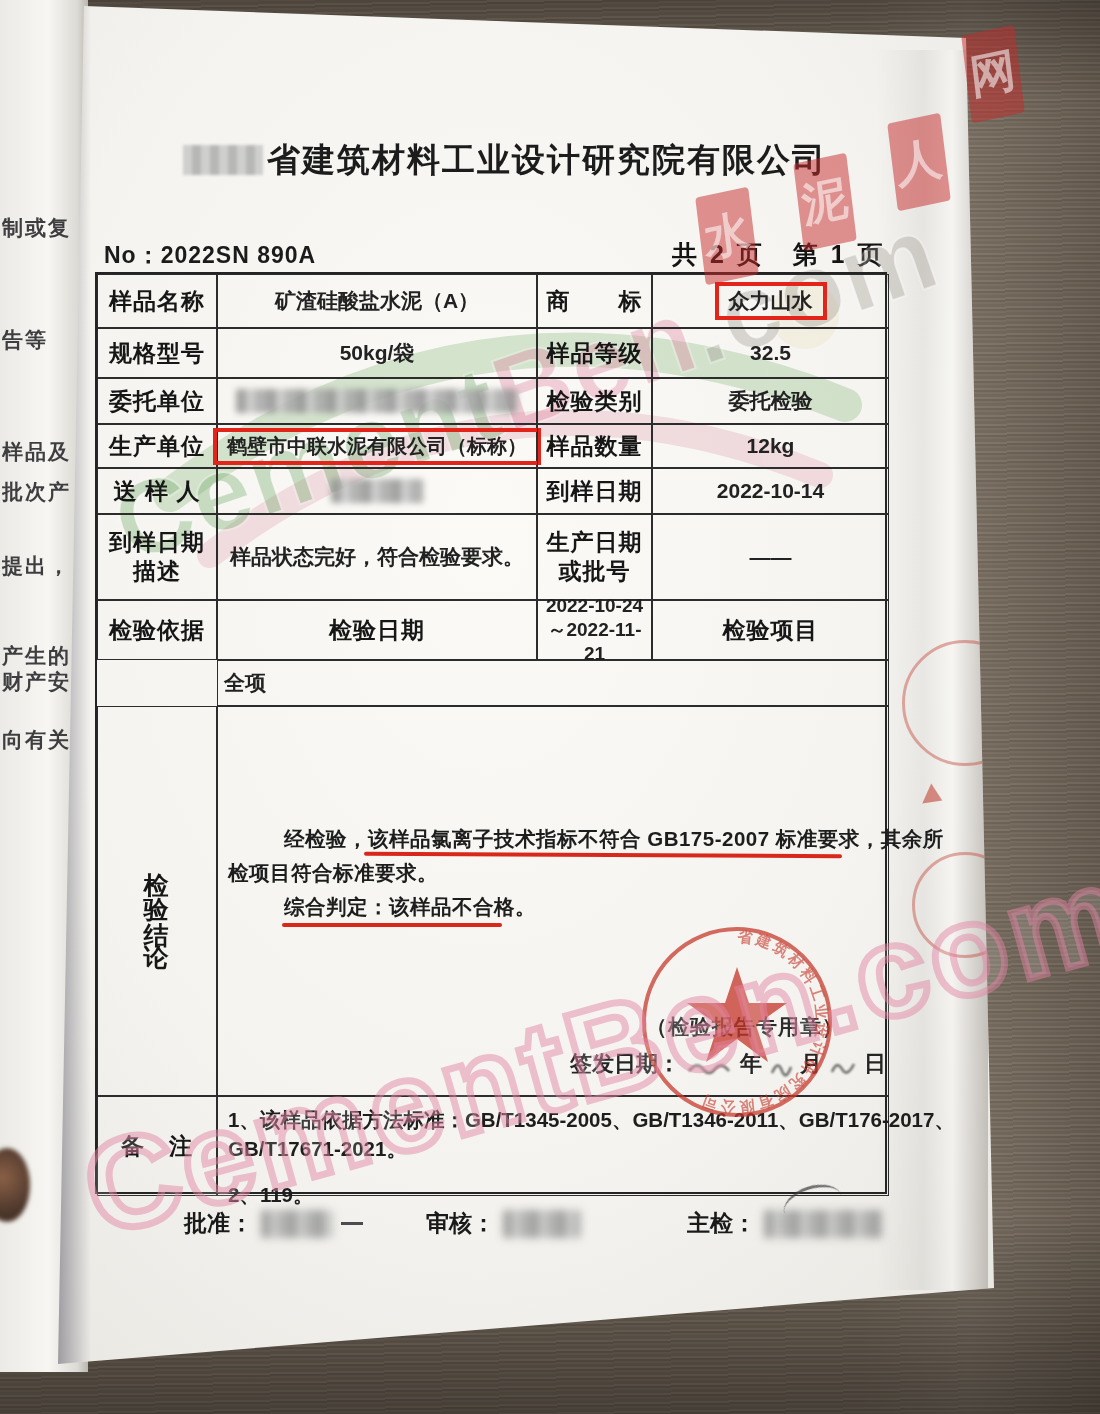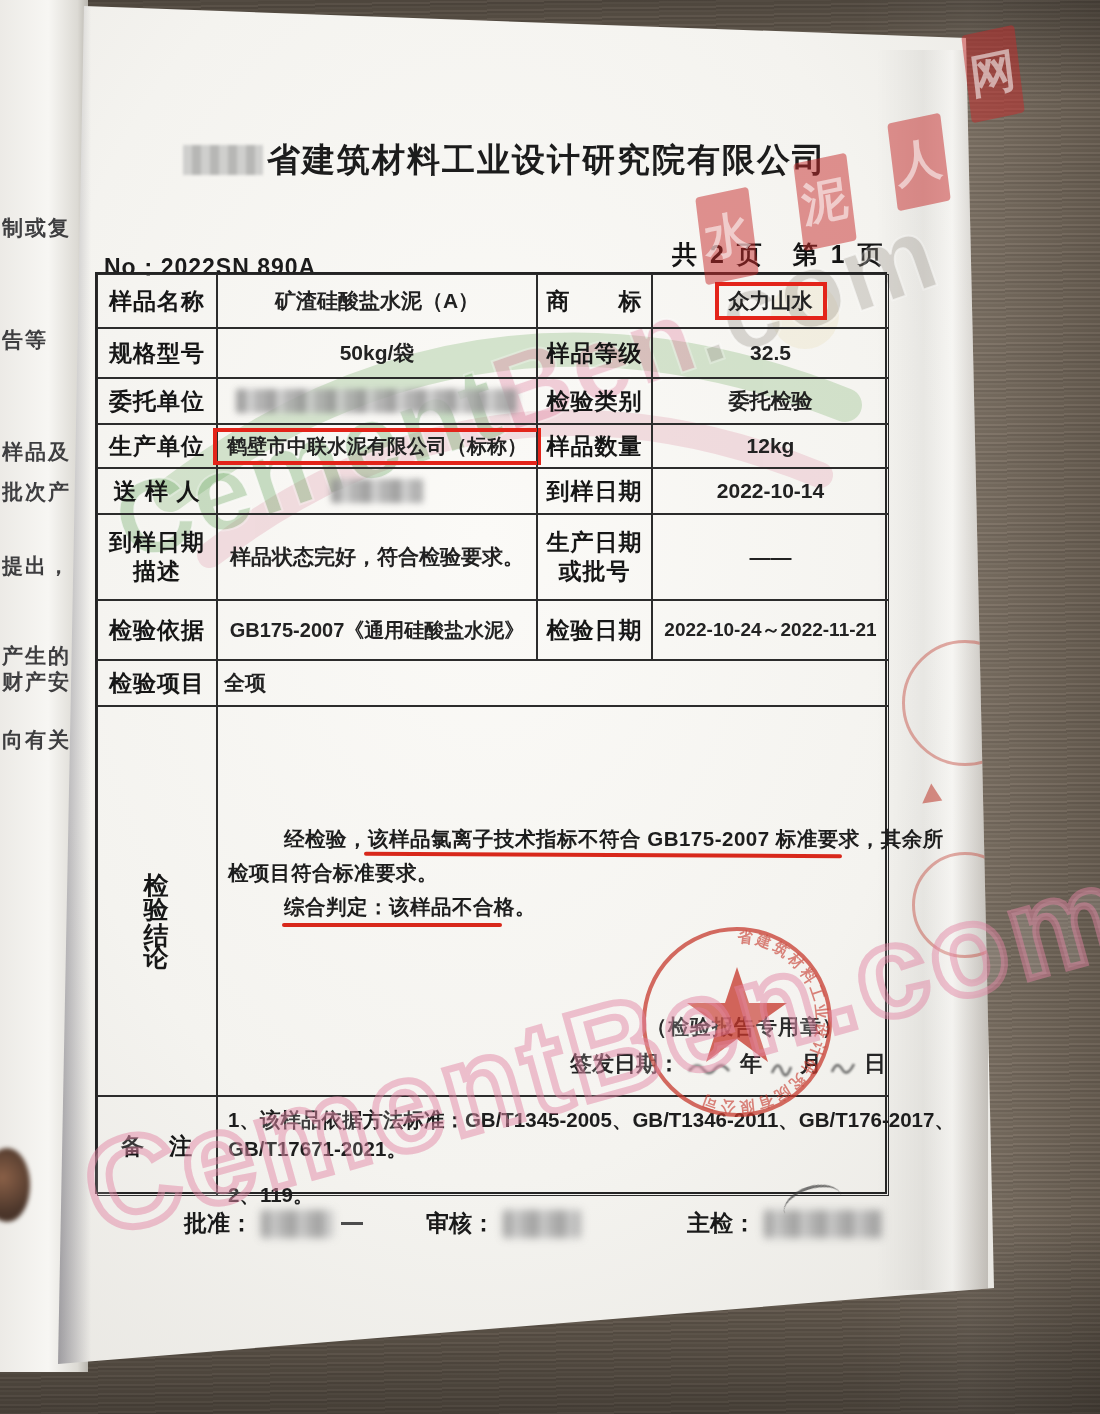"No：2022SN 890A" .no-line { margin-top: 12px -> none }
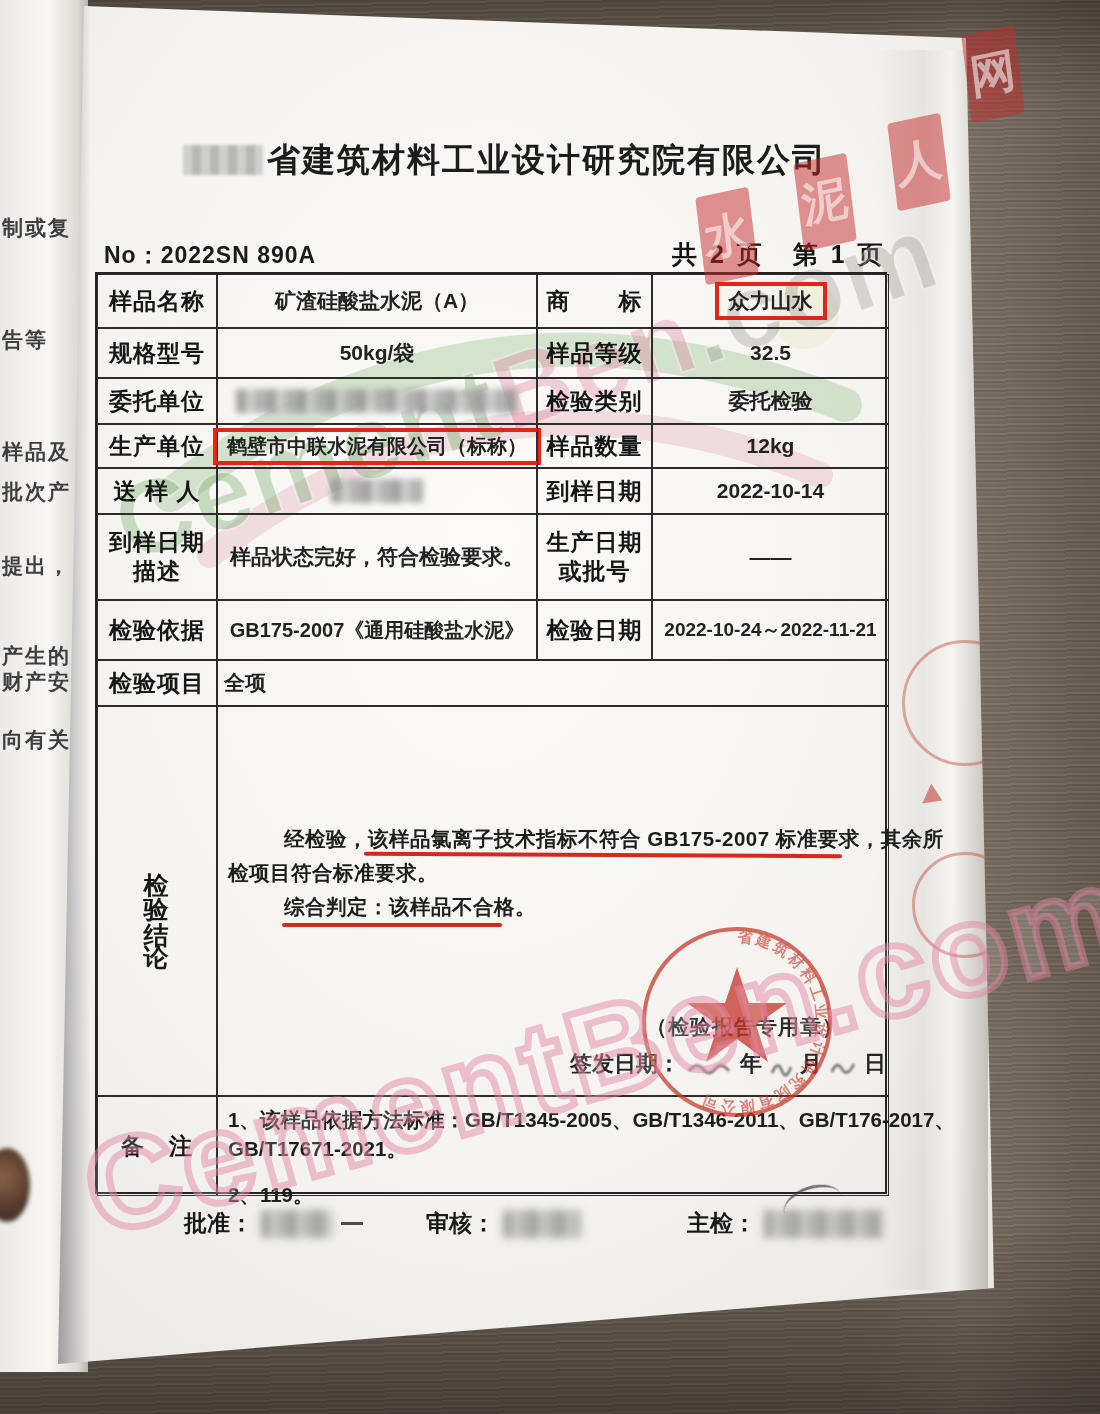"GB175-2007《通用硅酸盐水泥》" div.cell { html: <div>GB175-2007《通用硅酸盐水泥》</div> -> none }
